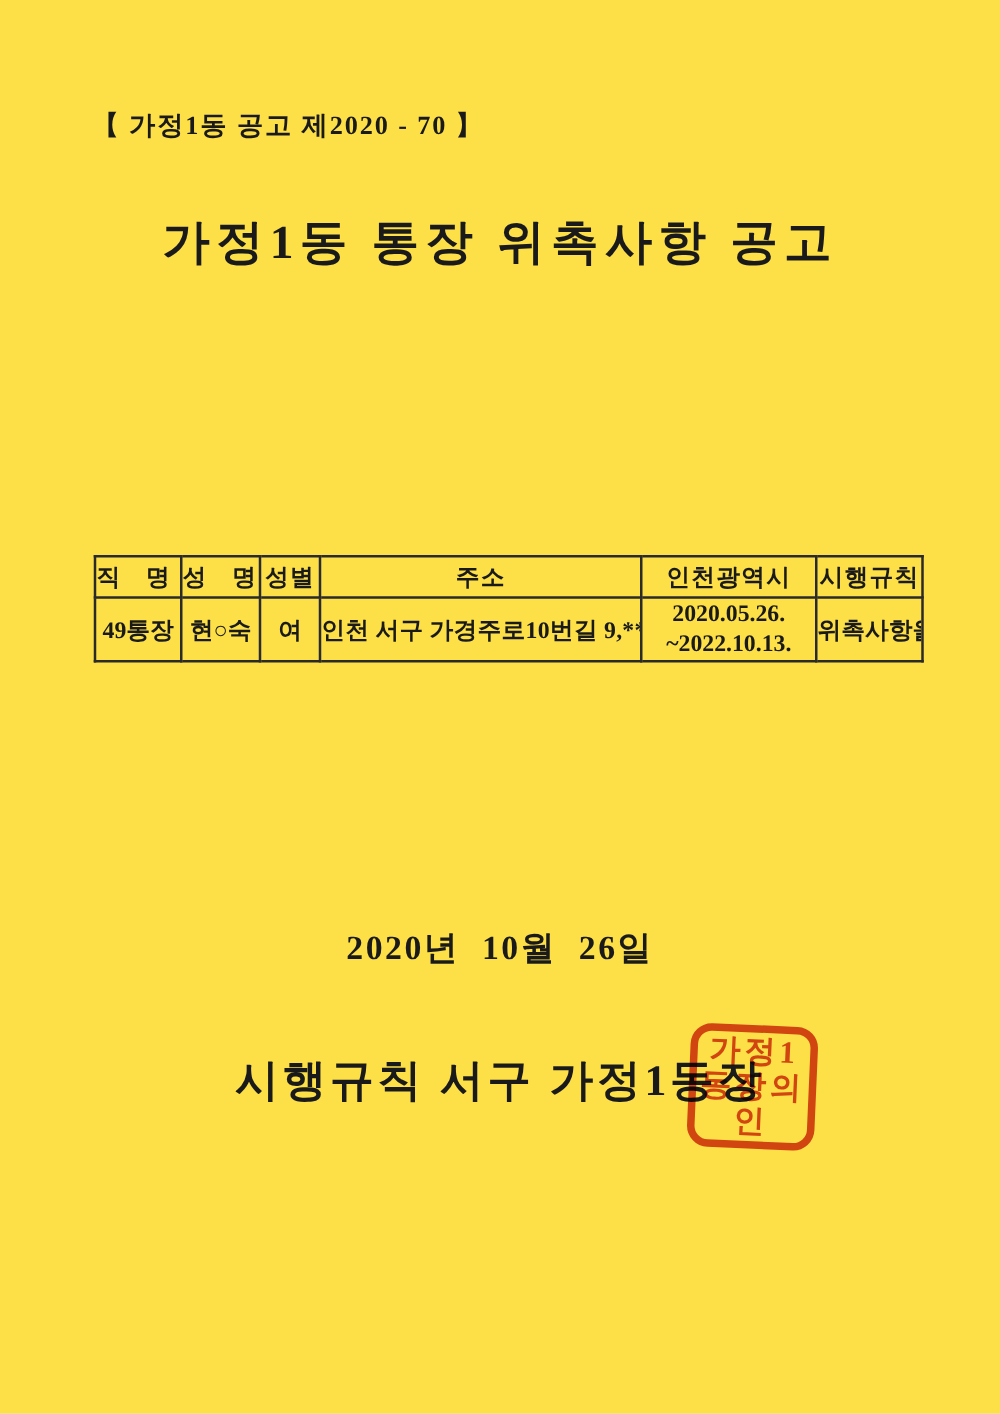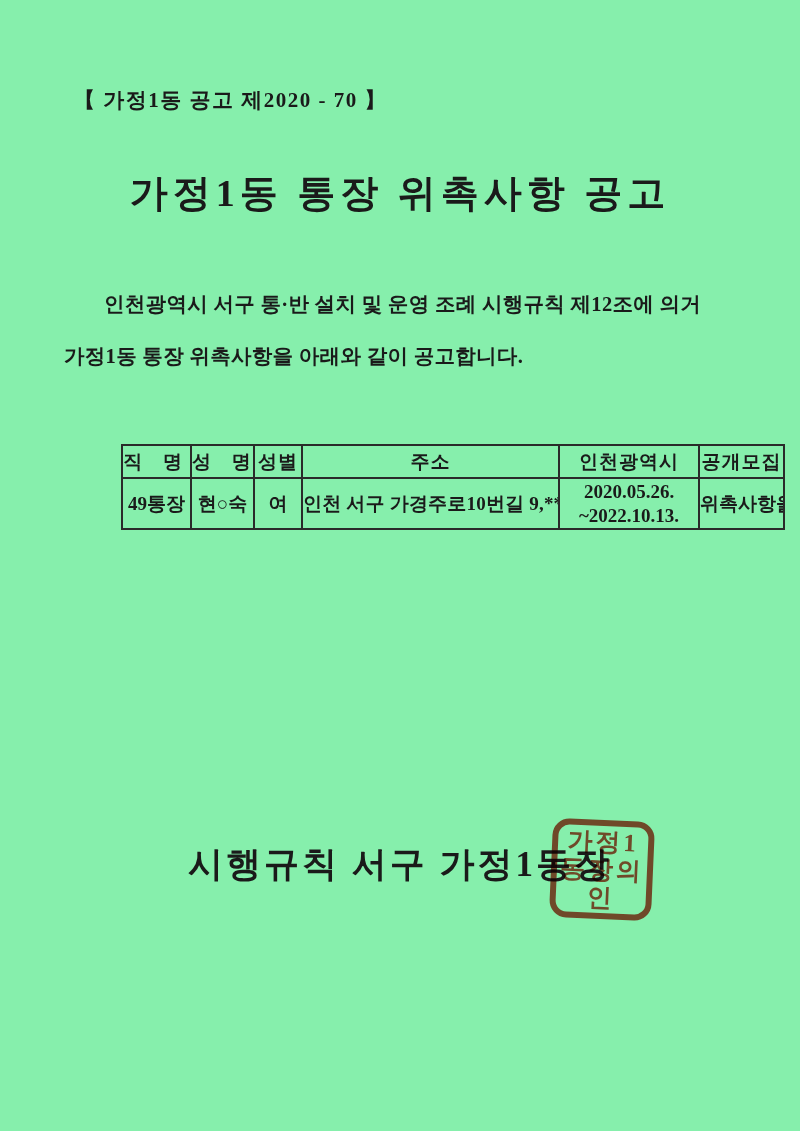"【 가정1동 공고 제2020 -" .page { background: #86efac -> #fde047 }
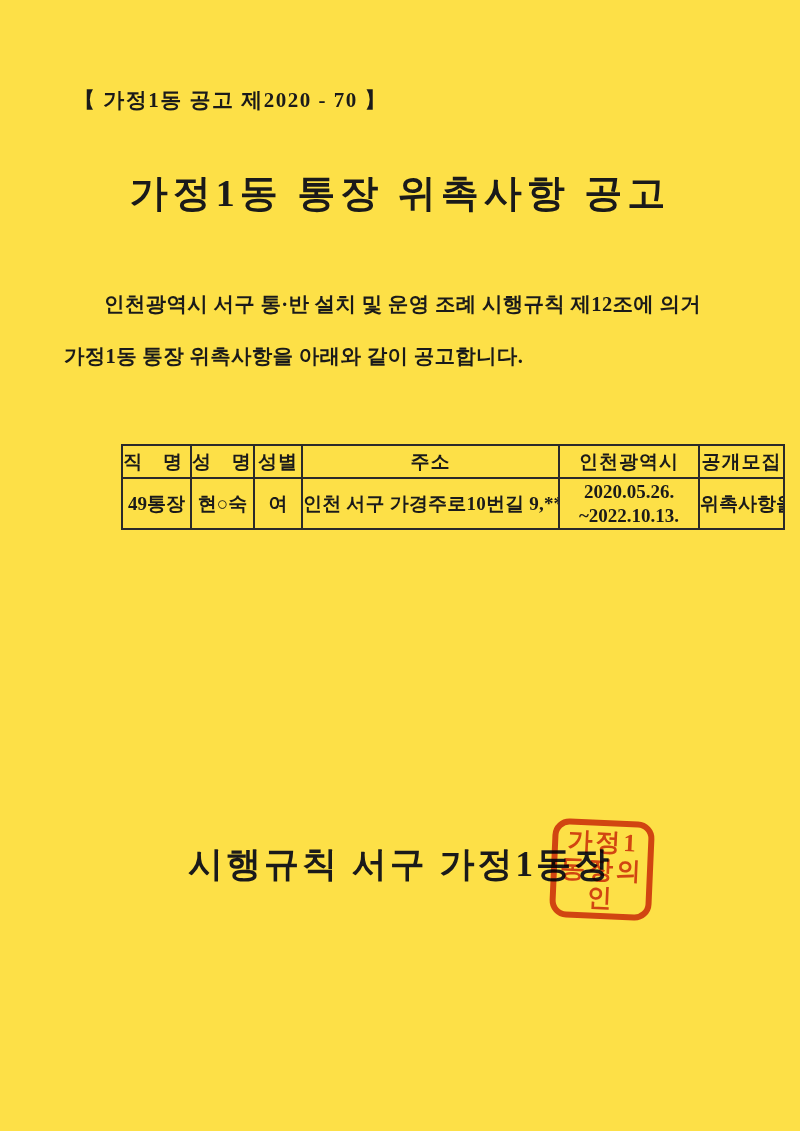"인천광역시 서구 통·반 설치 및" div.body-text { html: <div> <div>인천광역시 서구 통·반 설치 및 운영 조례 시행규칙 제12조에 의거</div> <div>가정1동 통장 위촉사항을 아래와 같이 공고합니다.</div> </div> -> none }
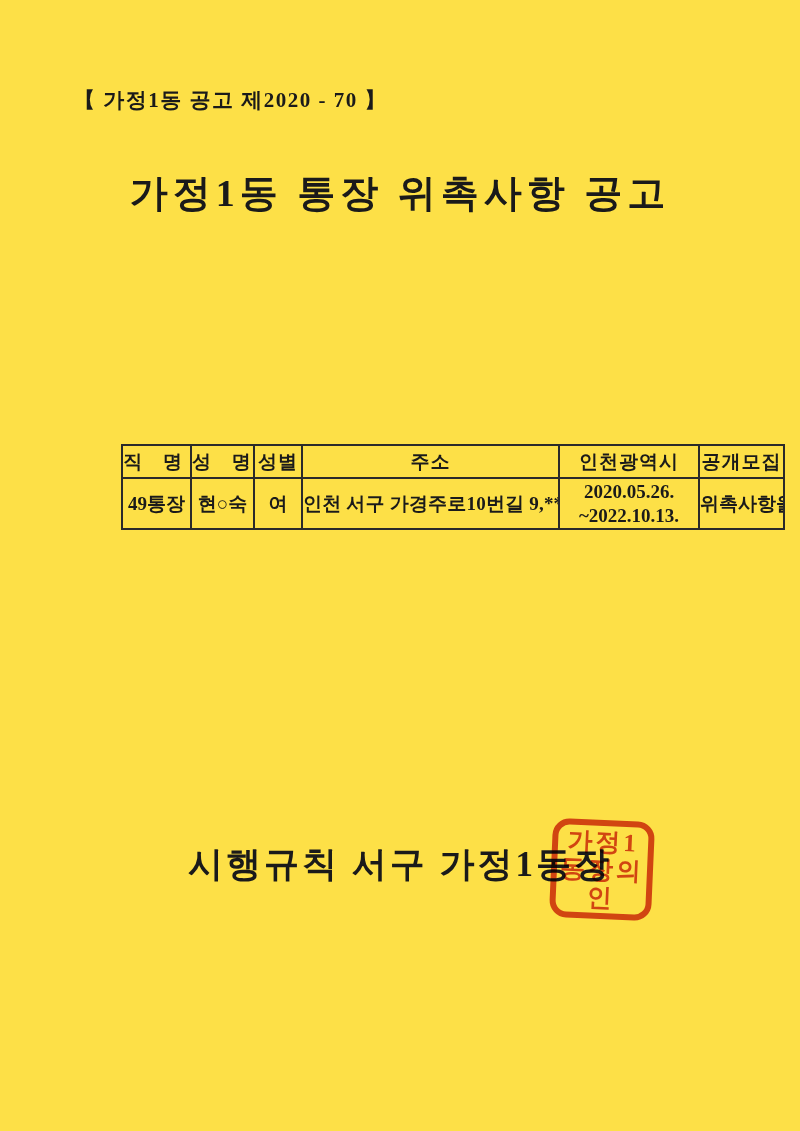"직 명" table.appointment { margin-left: 46px -> none }
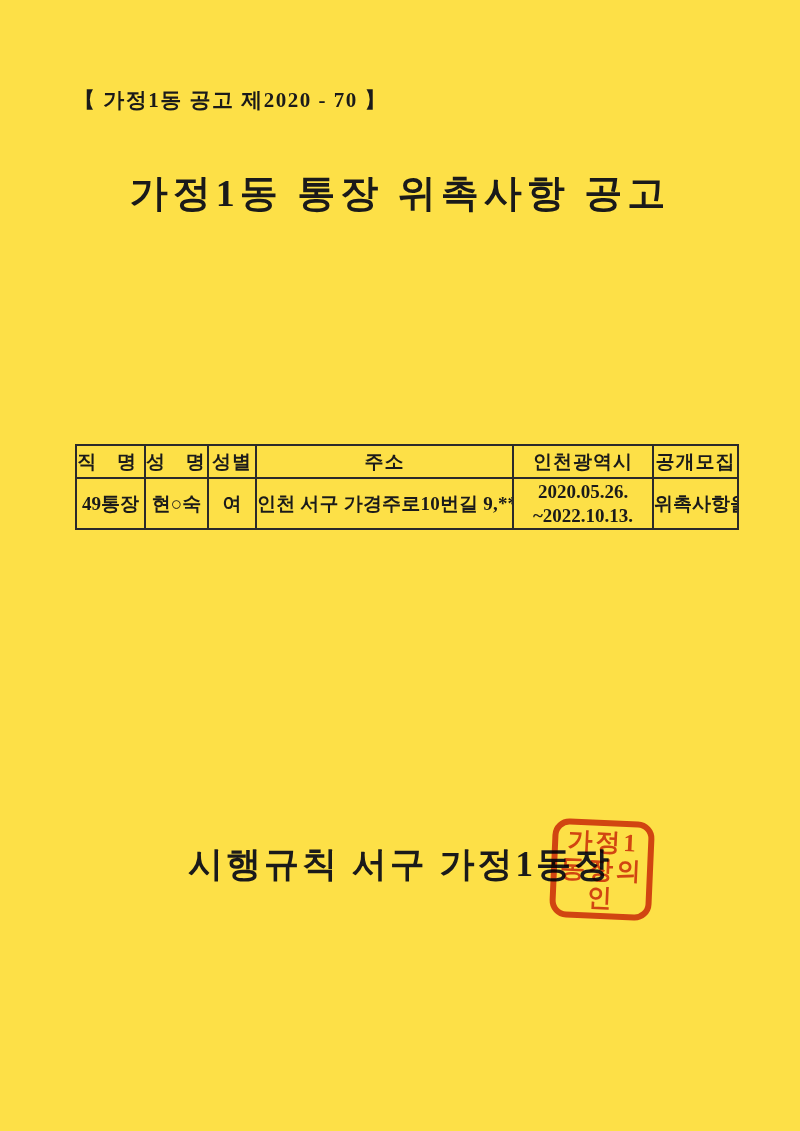"공개모집" th { text: 공개모집 -> 시행규칙 }
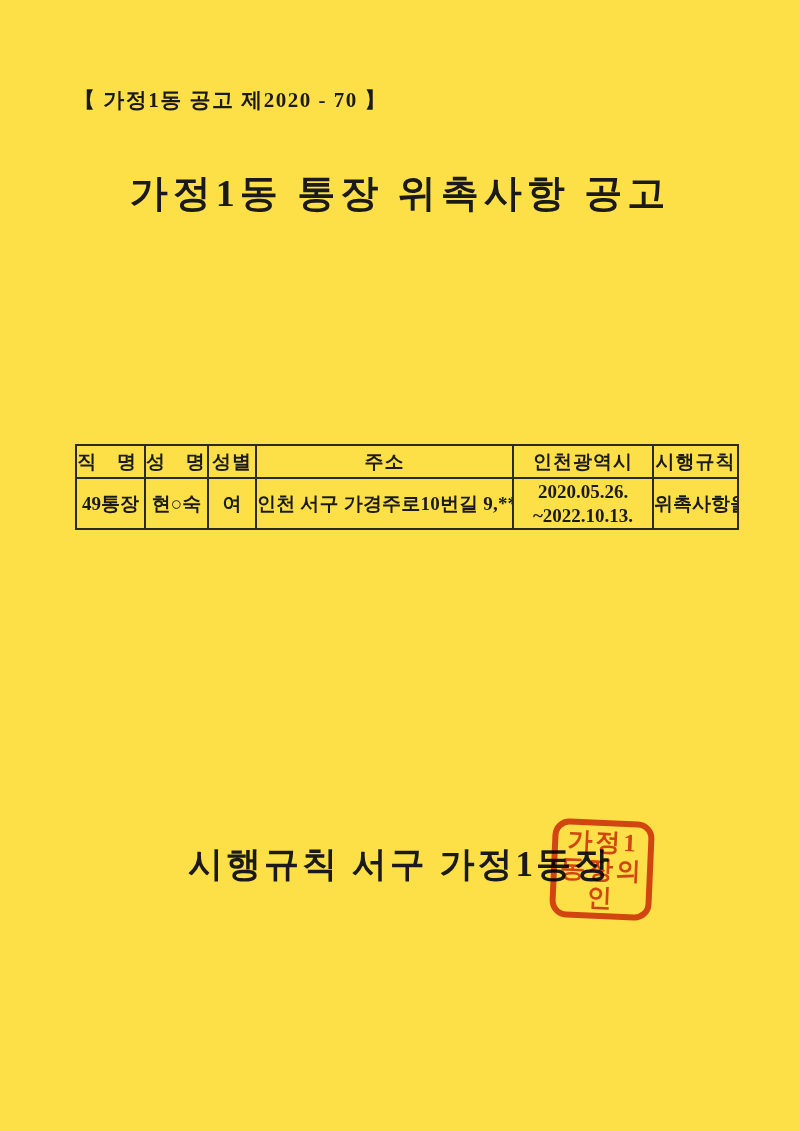"2020년 10월 26일" div.announce-date { html: none -> <div>2020년 10월 26일</div> }
